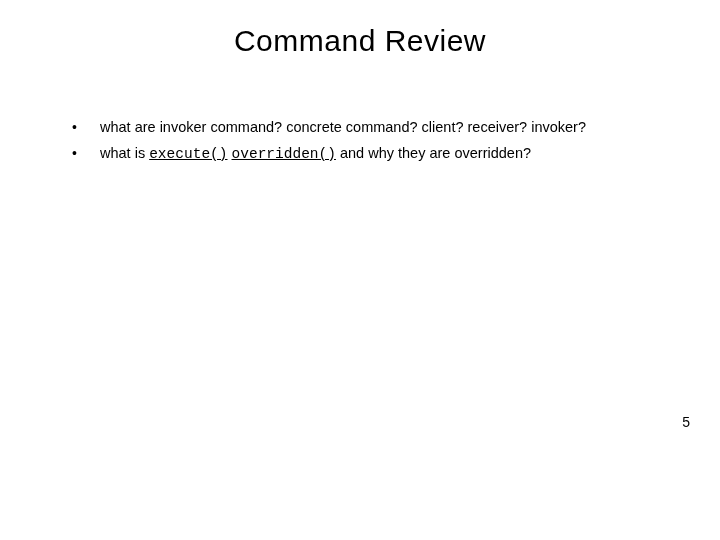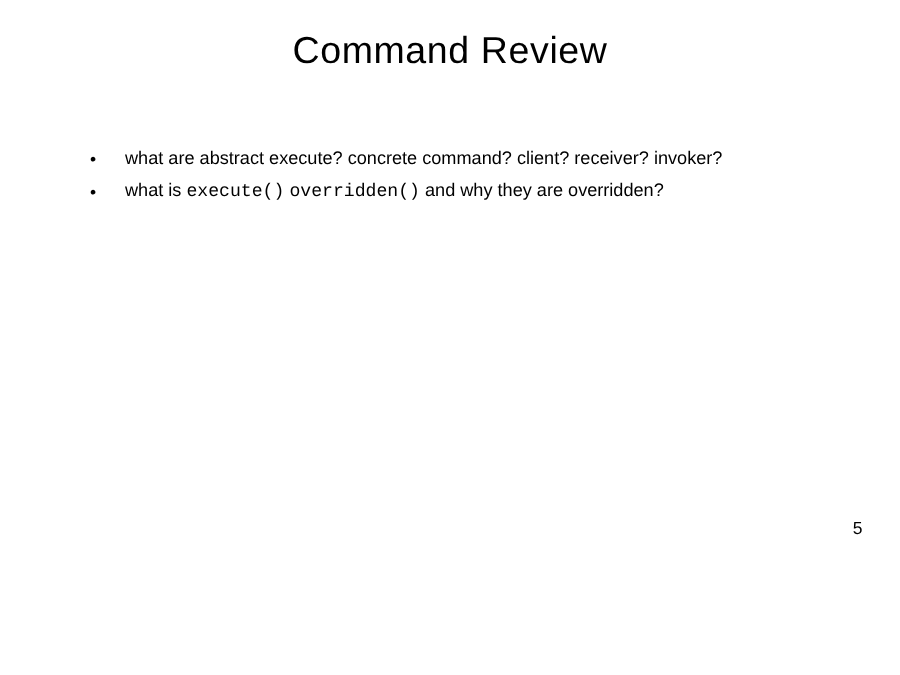"what are abstract execute? concrete" span { text: abstract execute -> invoker command }
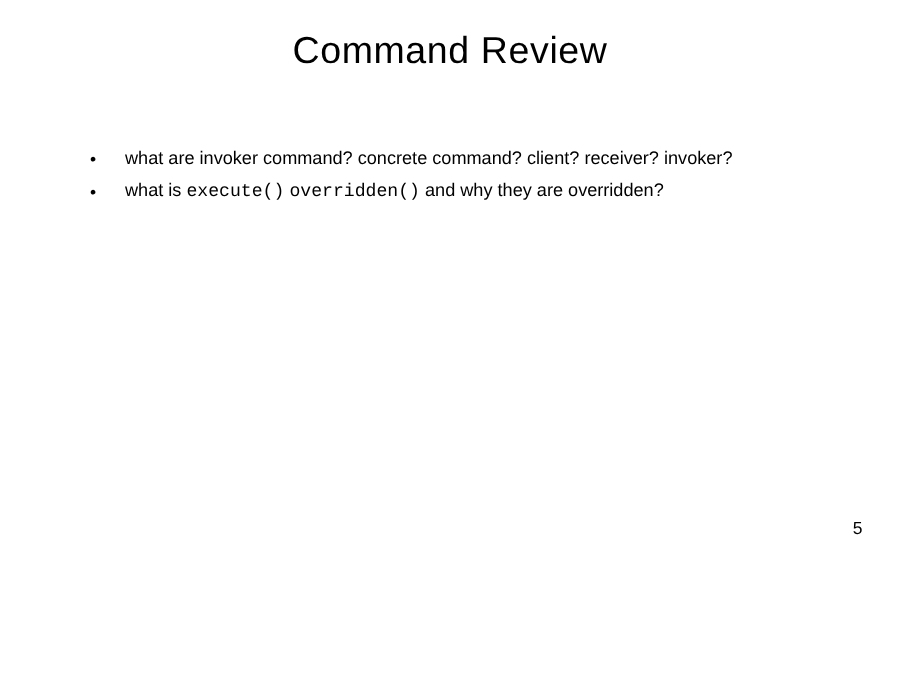"execute()" code.mono { text-decoration: none -> underline }
